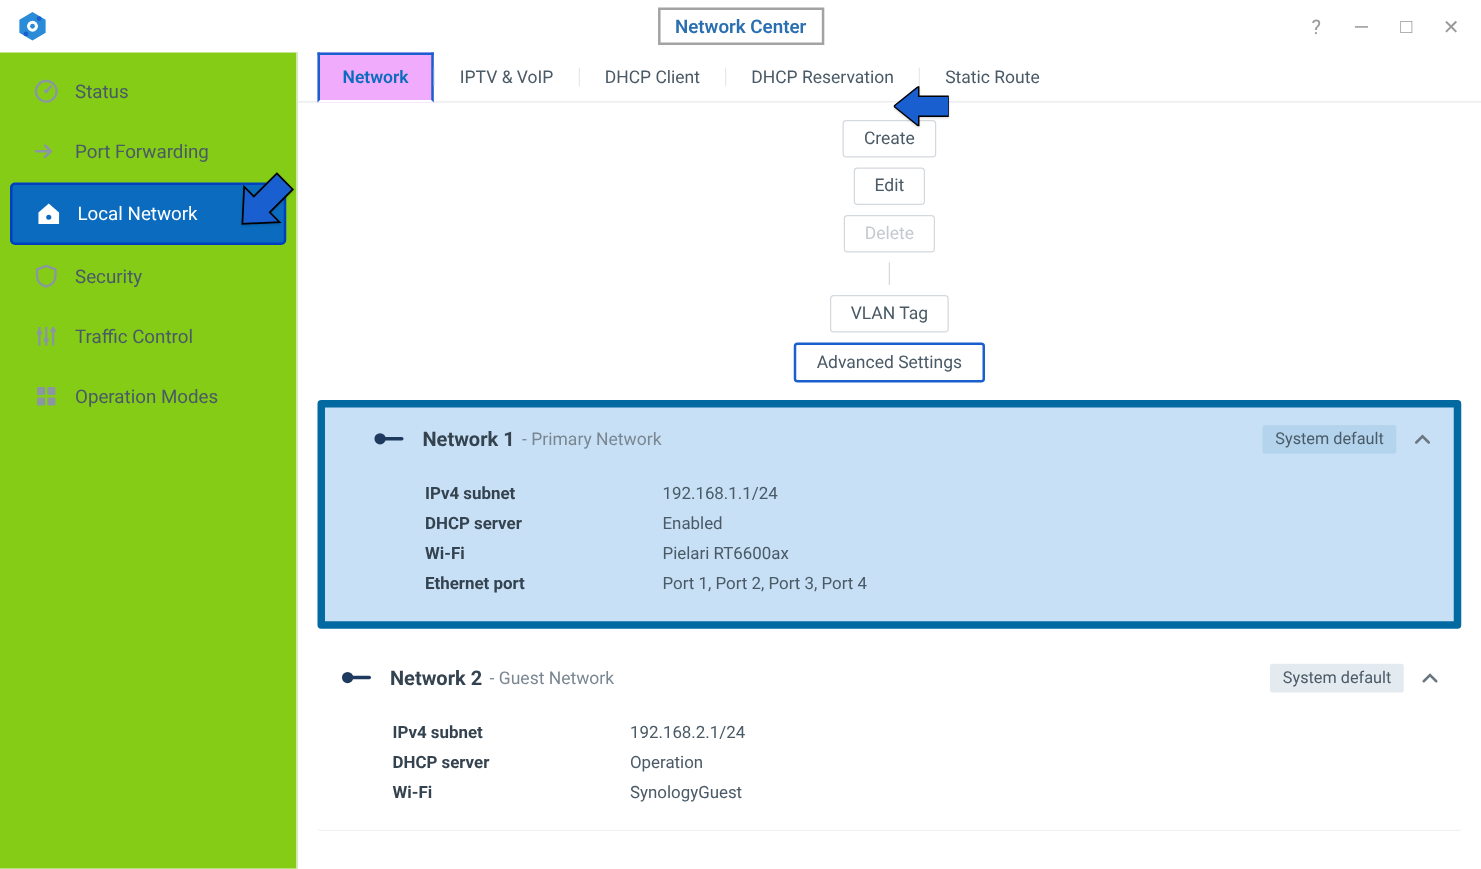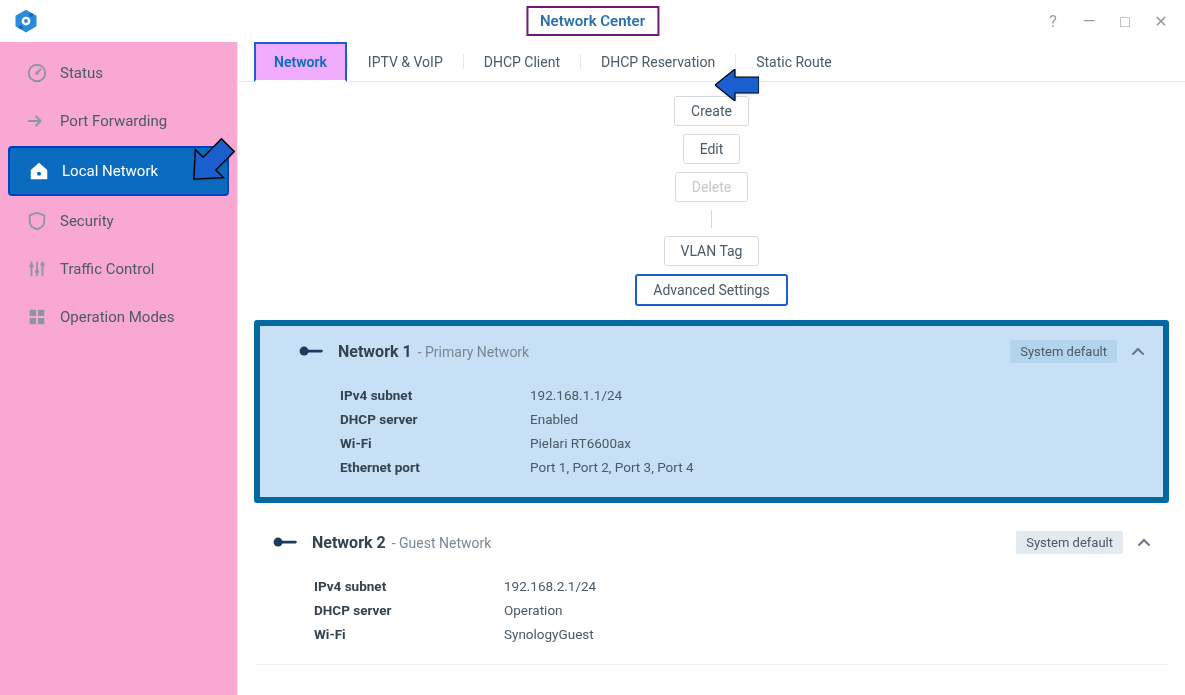"Network Center" .title-bar .title { border: 2px solid #701a75 -> 2px solid #a3a3a3 }
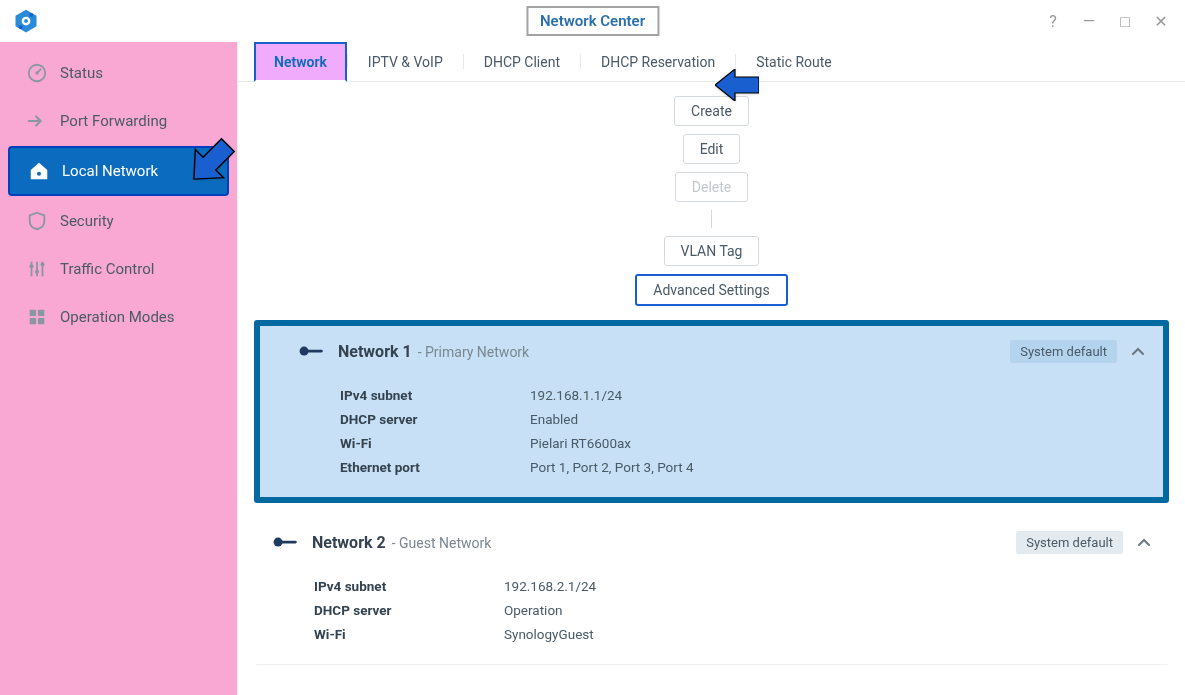"Status" .sidebar { background: #f9a8d4 -> #84cc16 }
